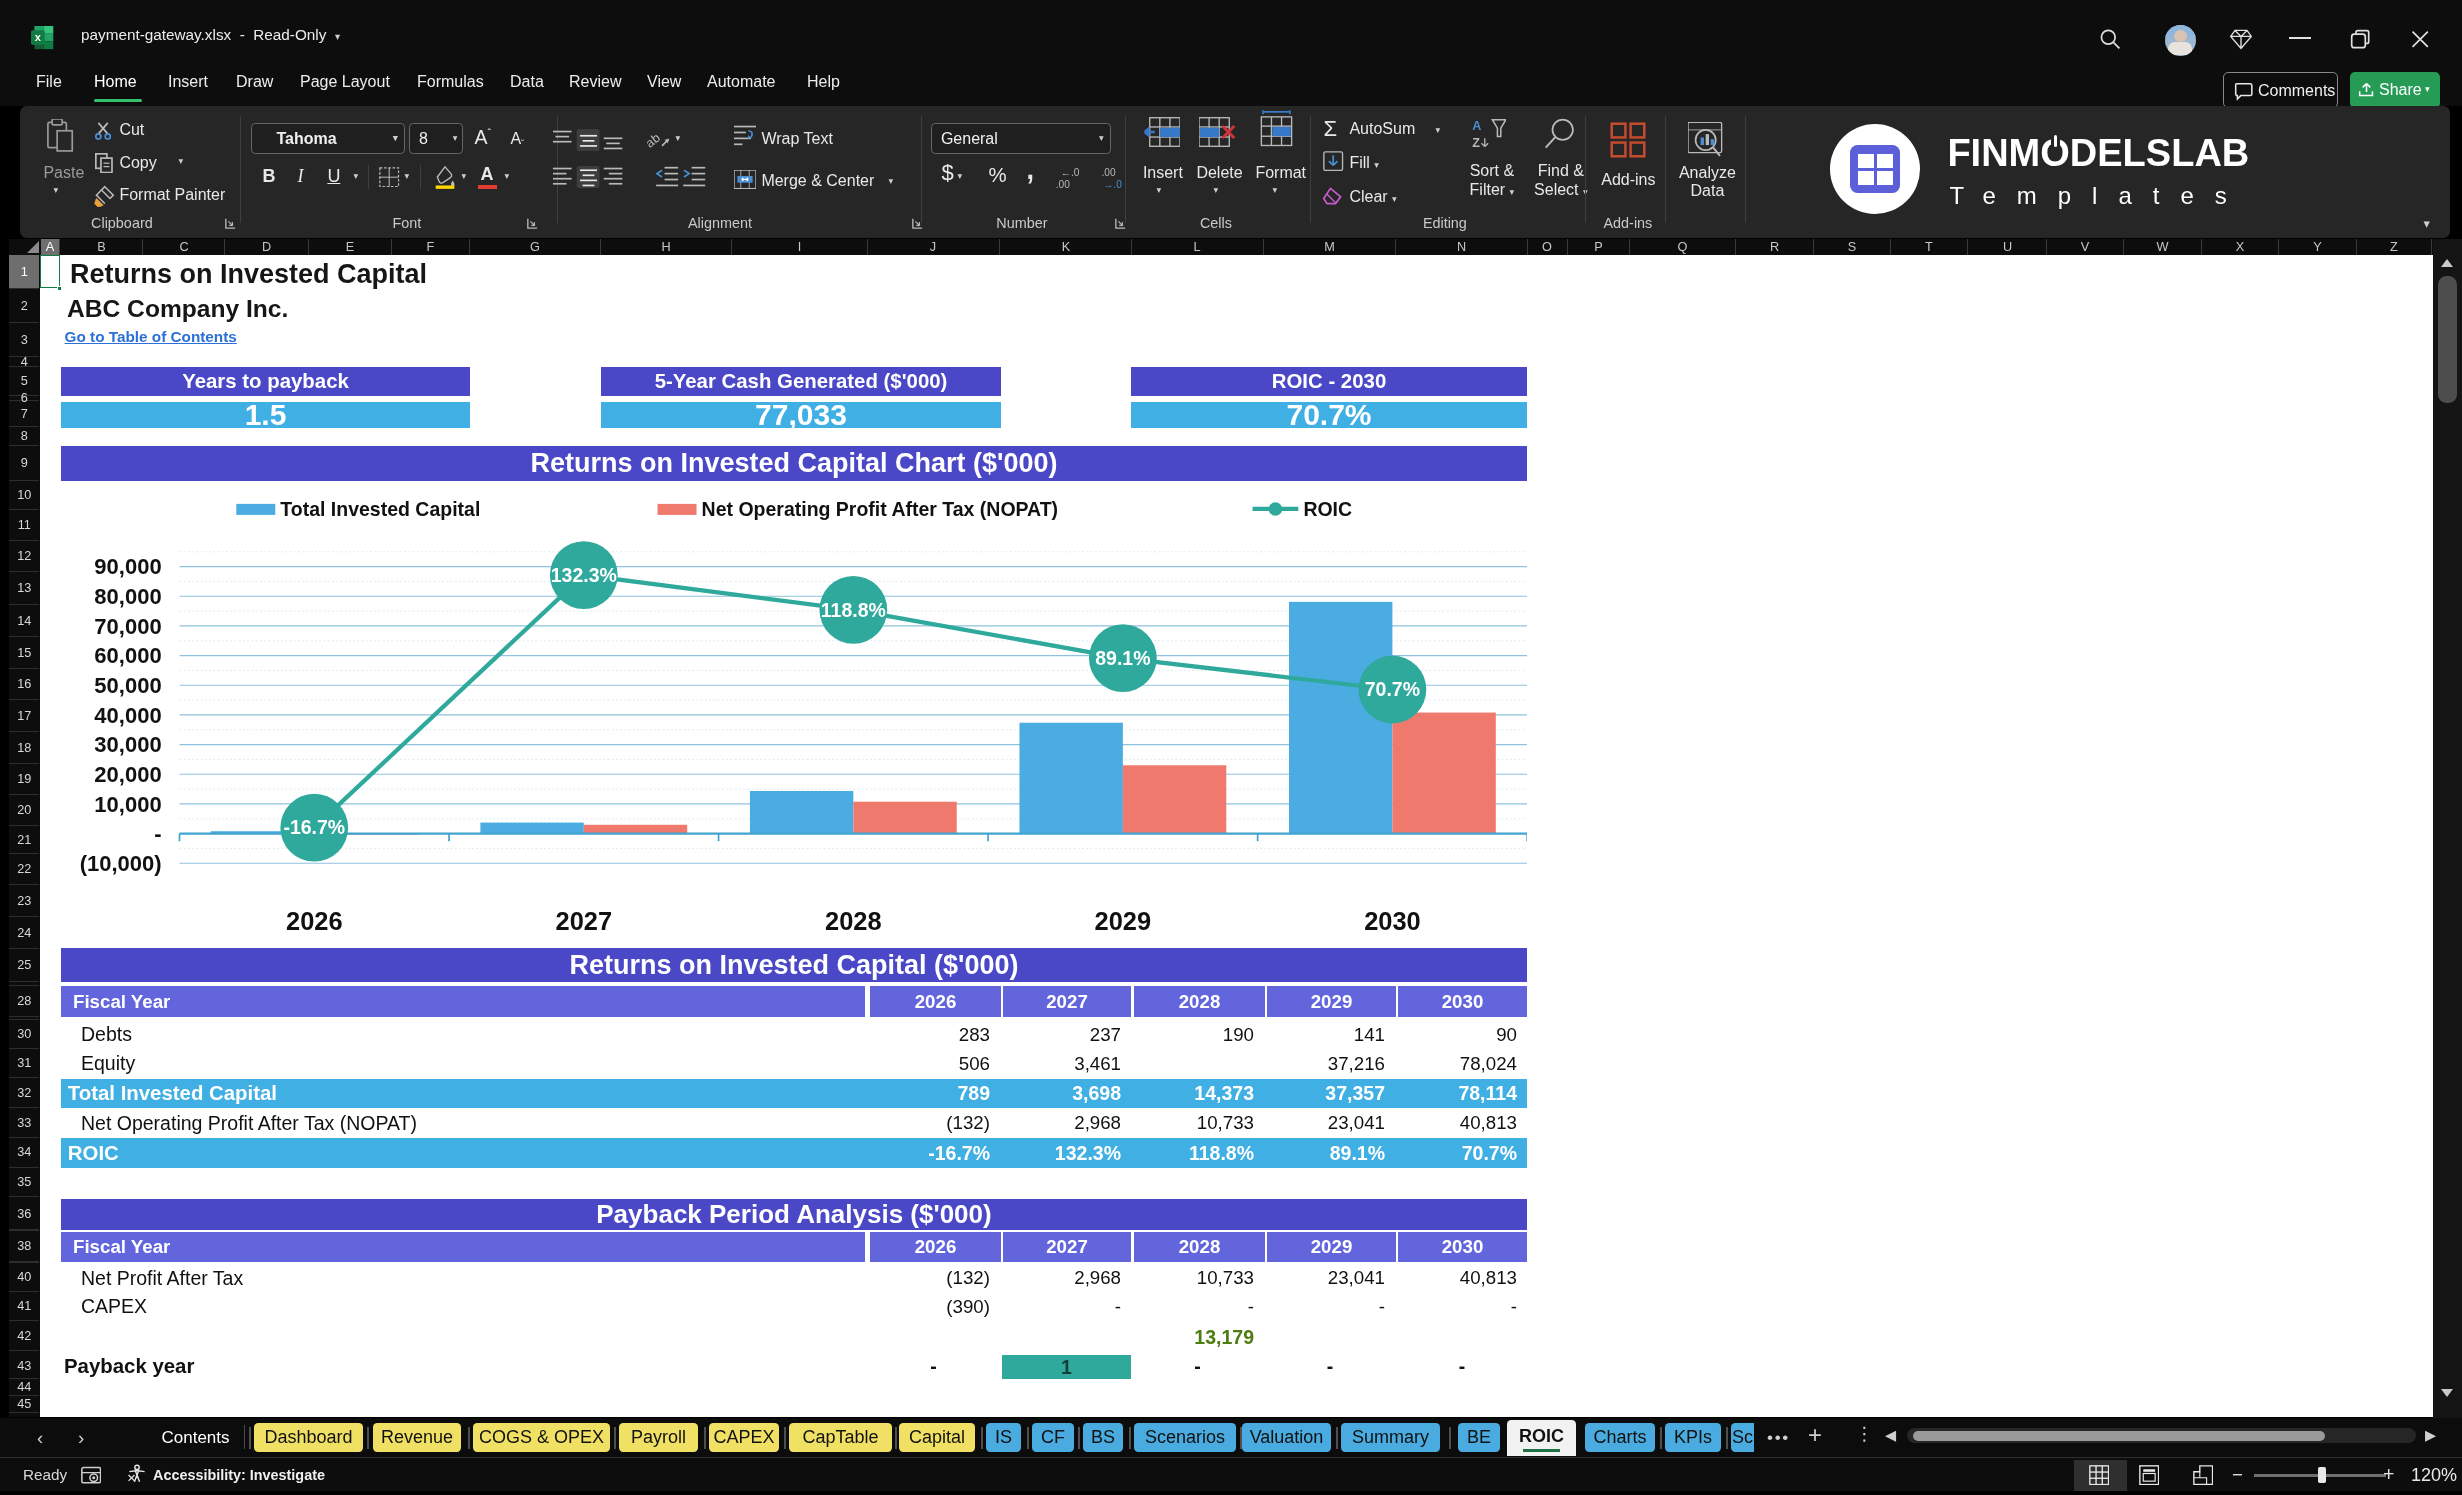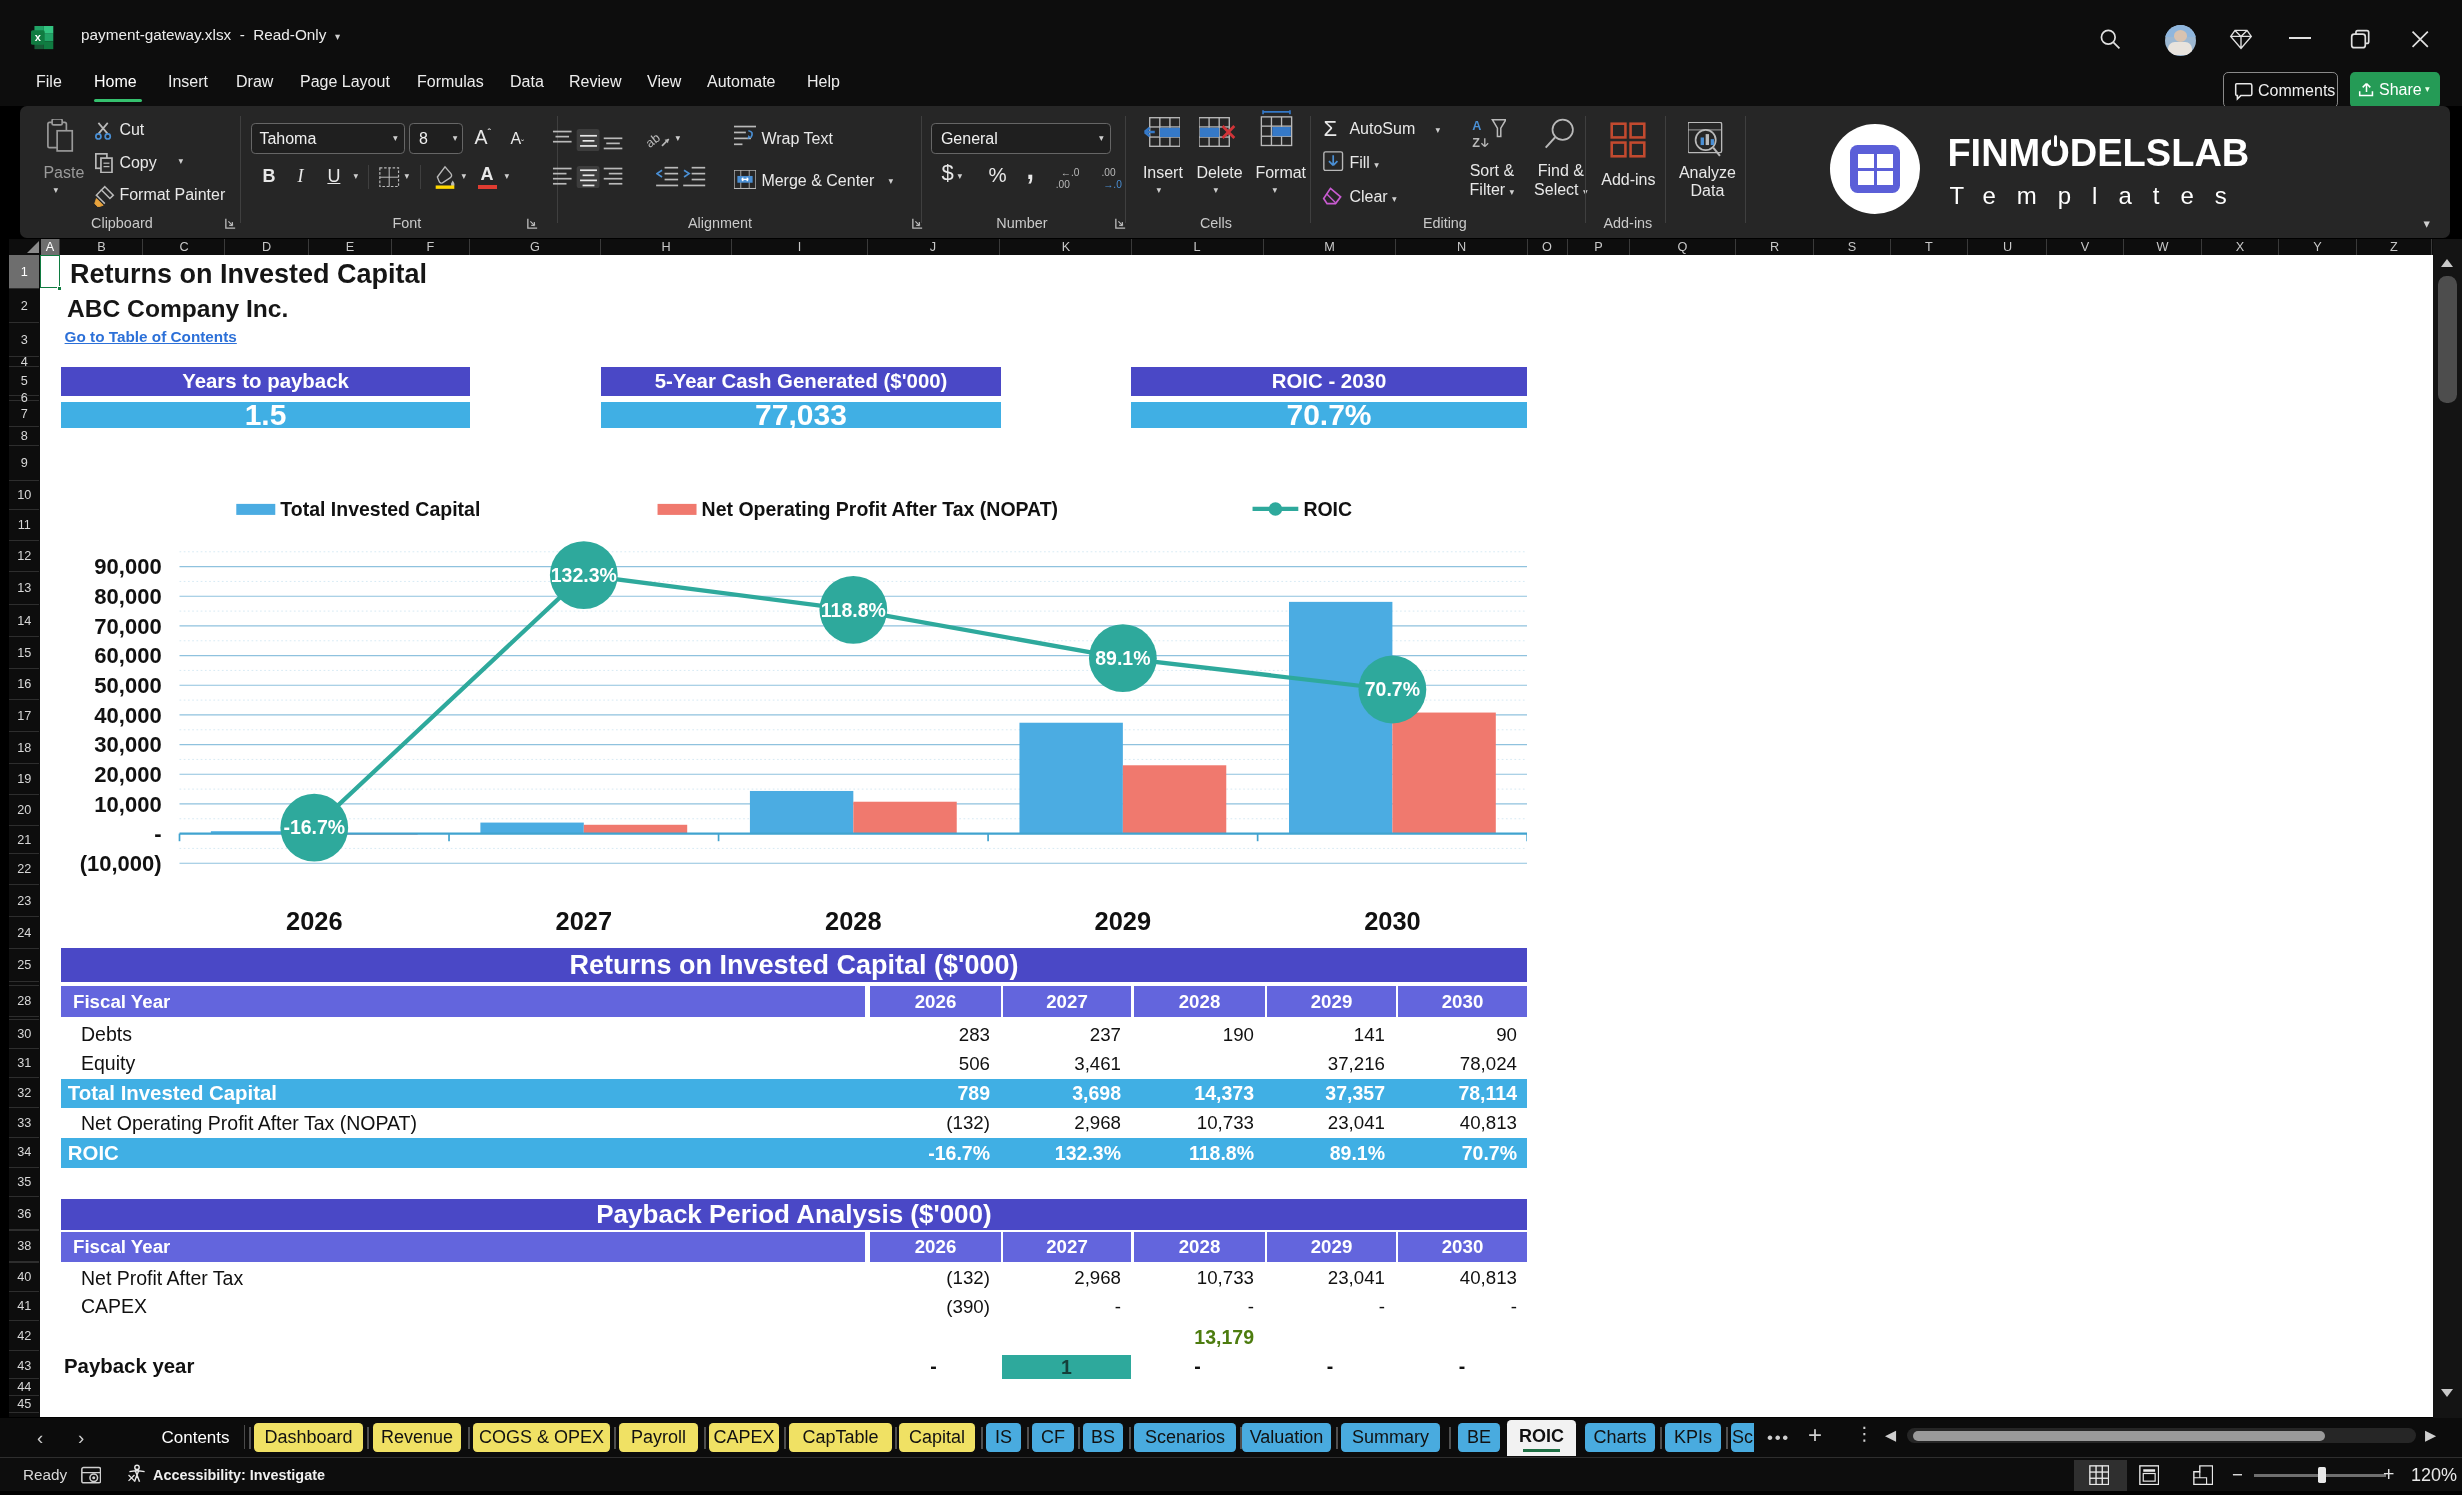"Tahoma" div.abs { font-weight: none -> bold; padding-left: 7px -> 24px }
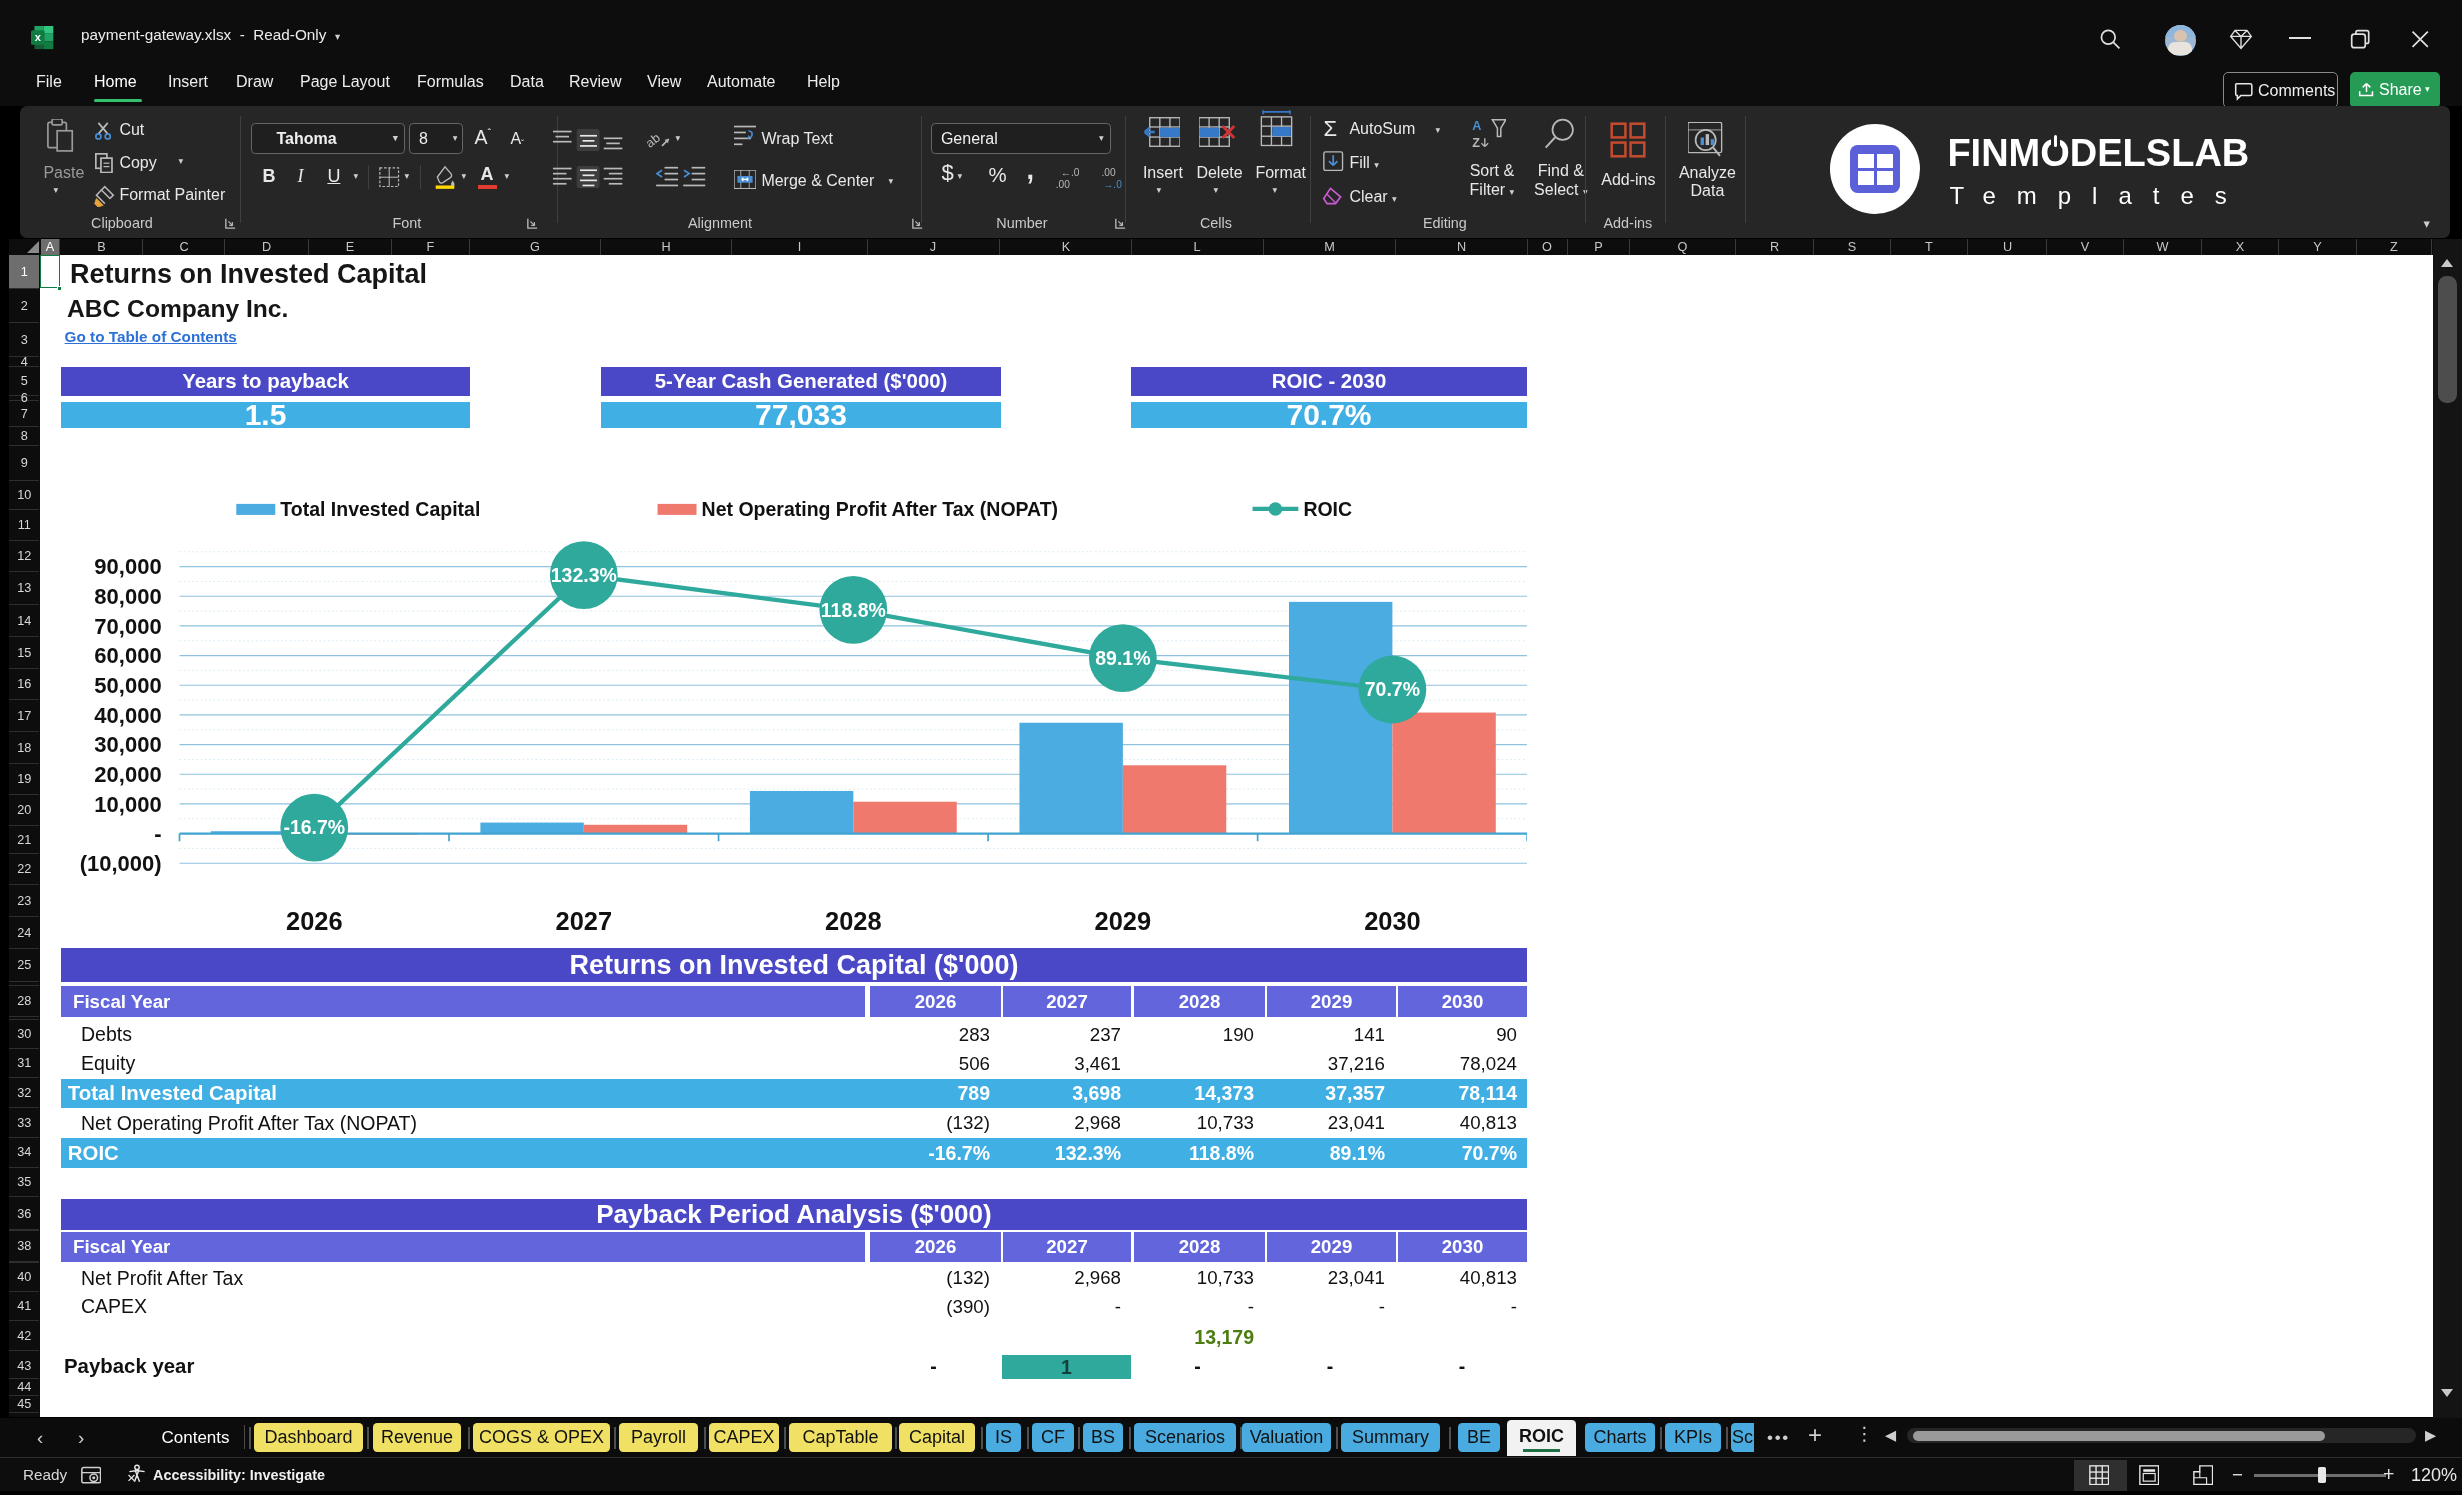"Returns on Invested Capital Chart" div.hdr-indigo { html: none -> <div>Returns on Invested Capital Chart ($'000)</div> }
